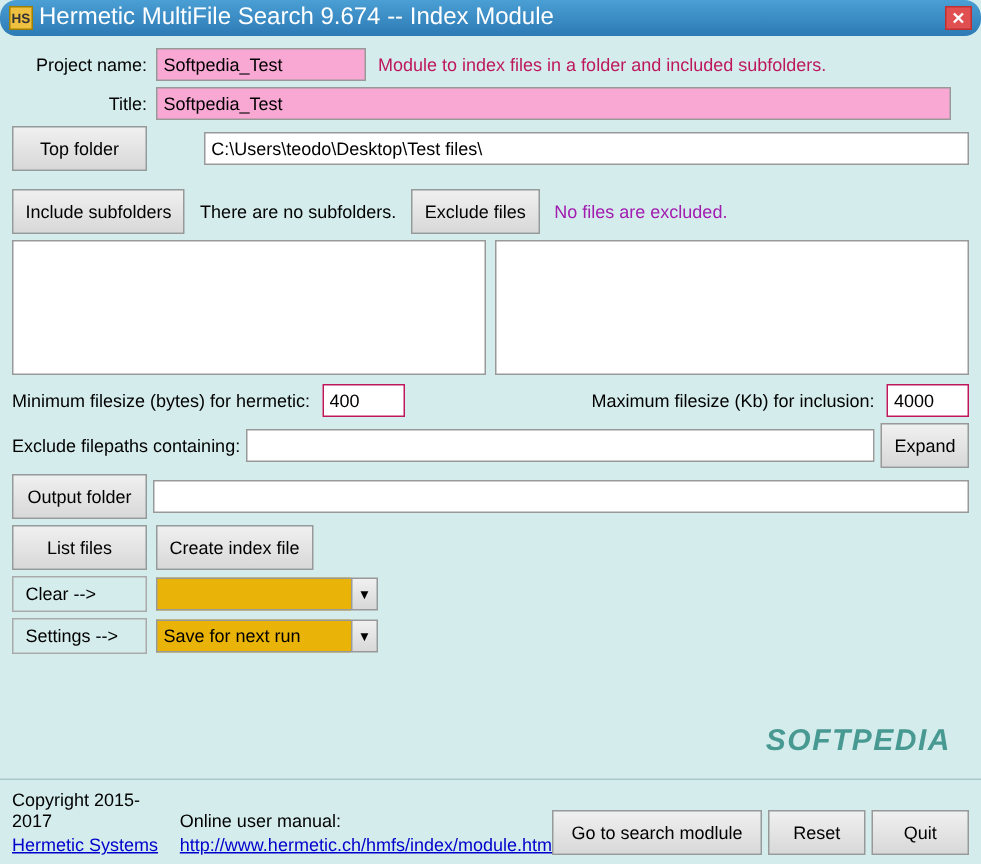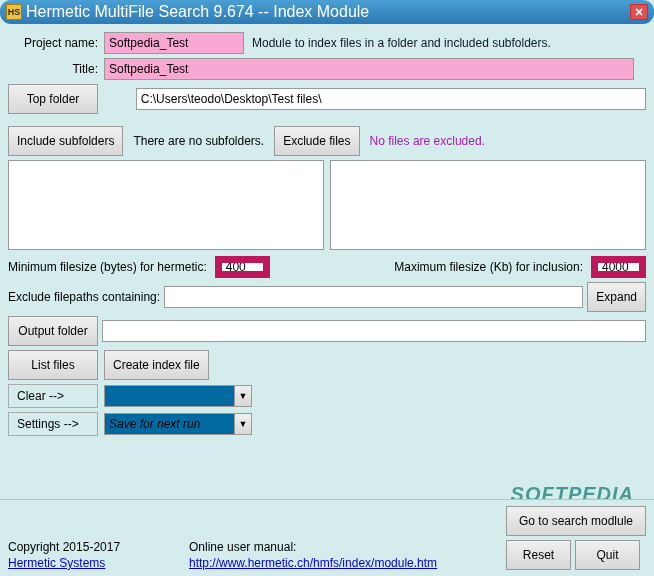"Module to index files in" .module-desc { color: #0f172a -> #be185d }
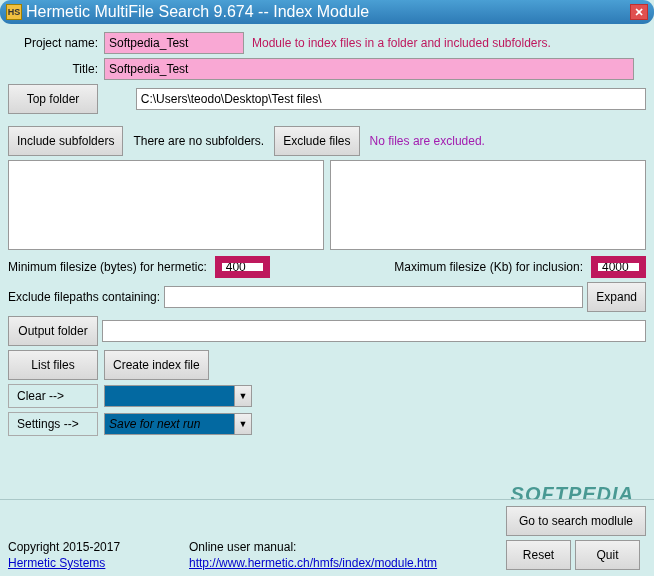"400" .size-input { border: 7px solid #be185d -> 1px solid #be185d }
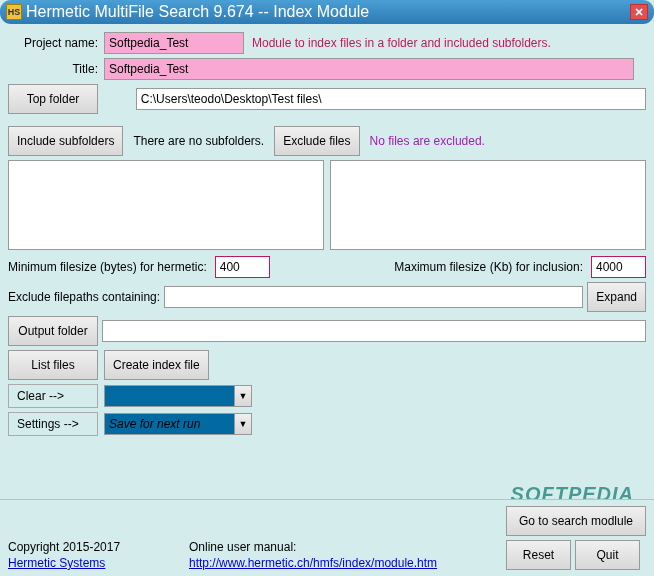"Save for next run" .combo-input { background: #0369a1 -> #eab308; font-style: italic -> none }
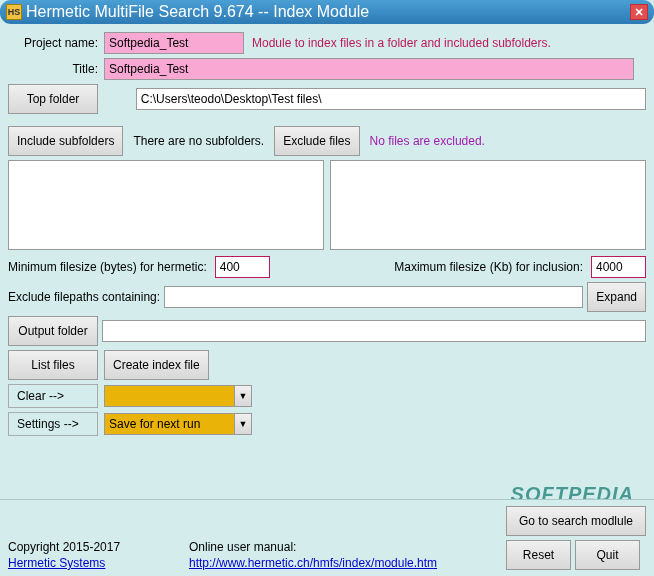"Go to search modlule" .bottom-buttons { flex-direction: column -> row }
